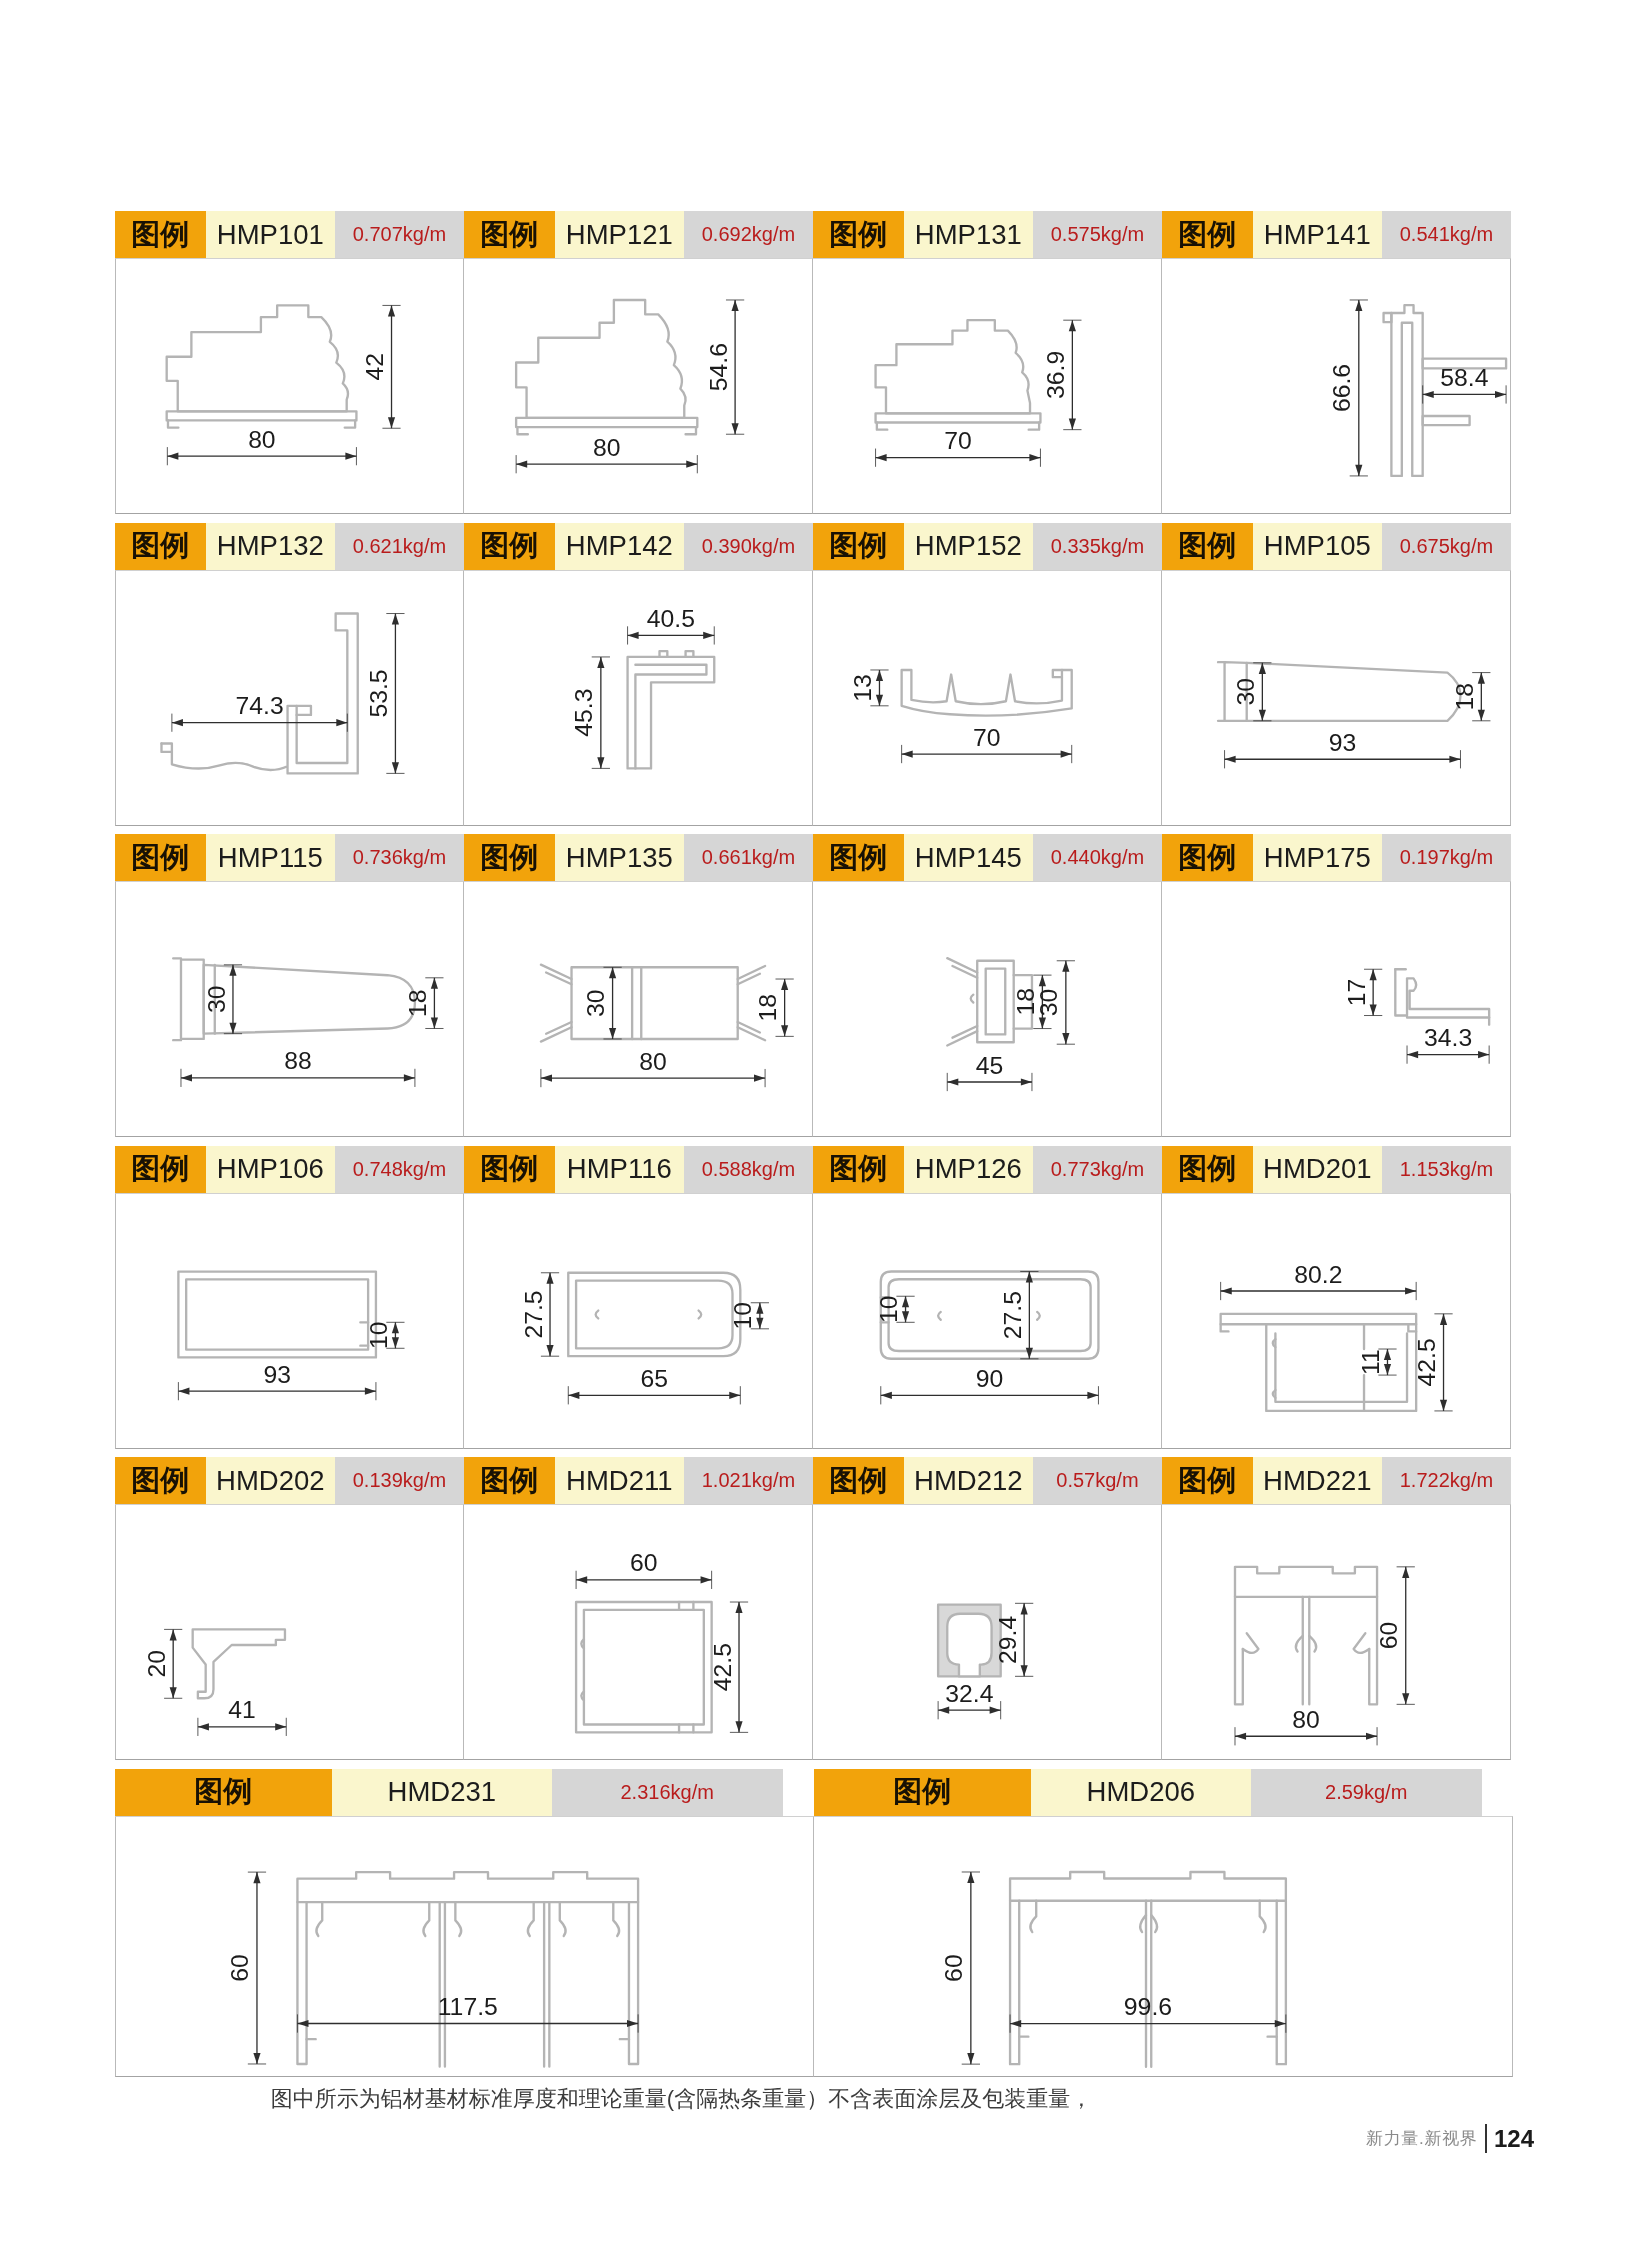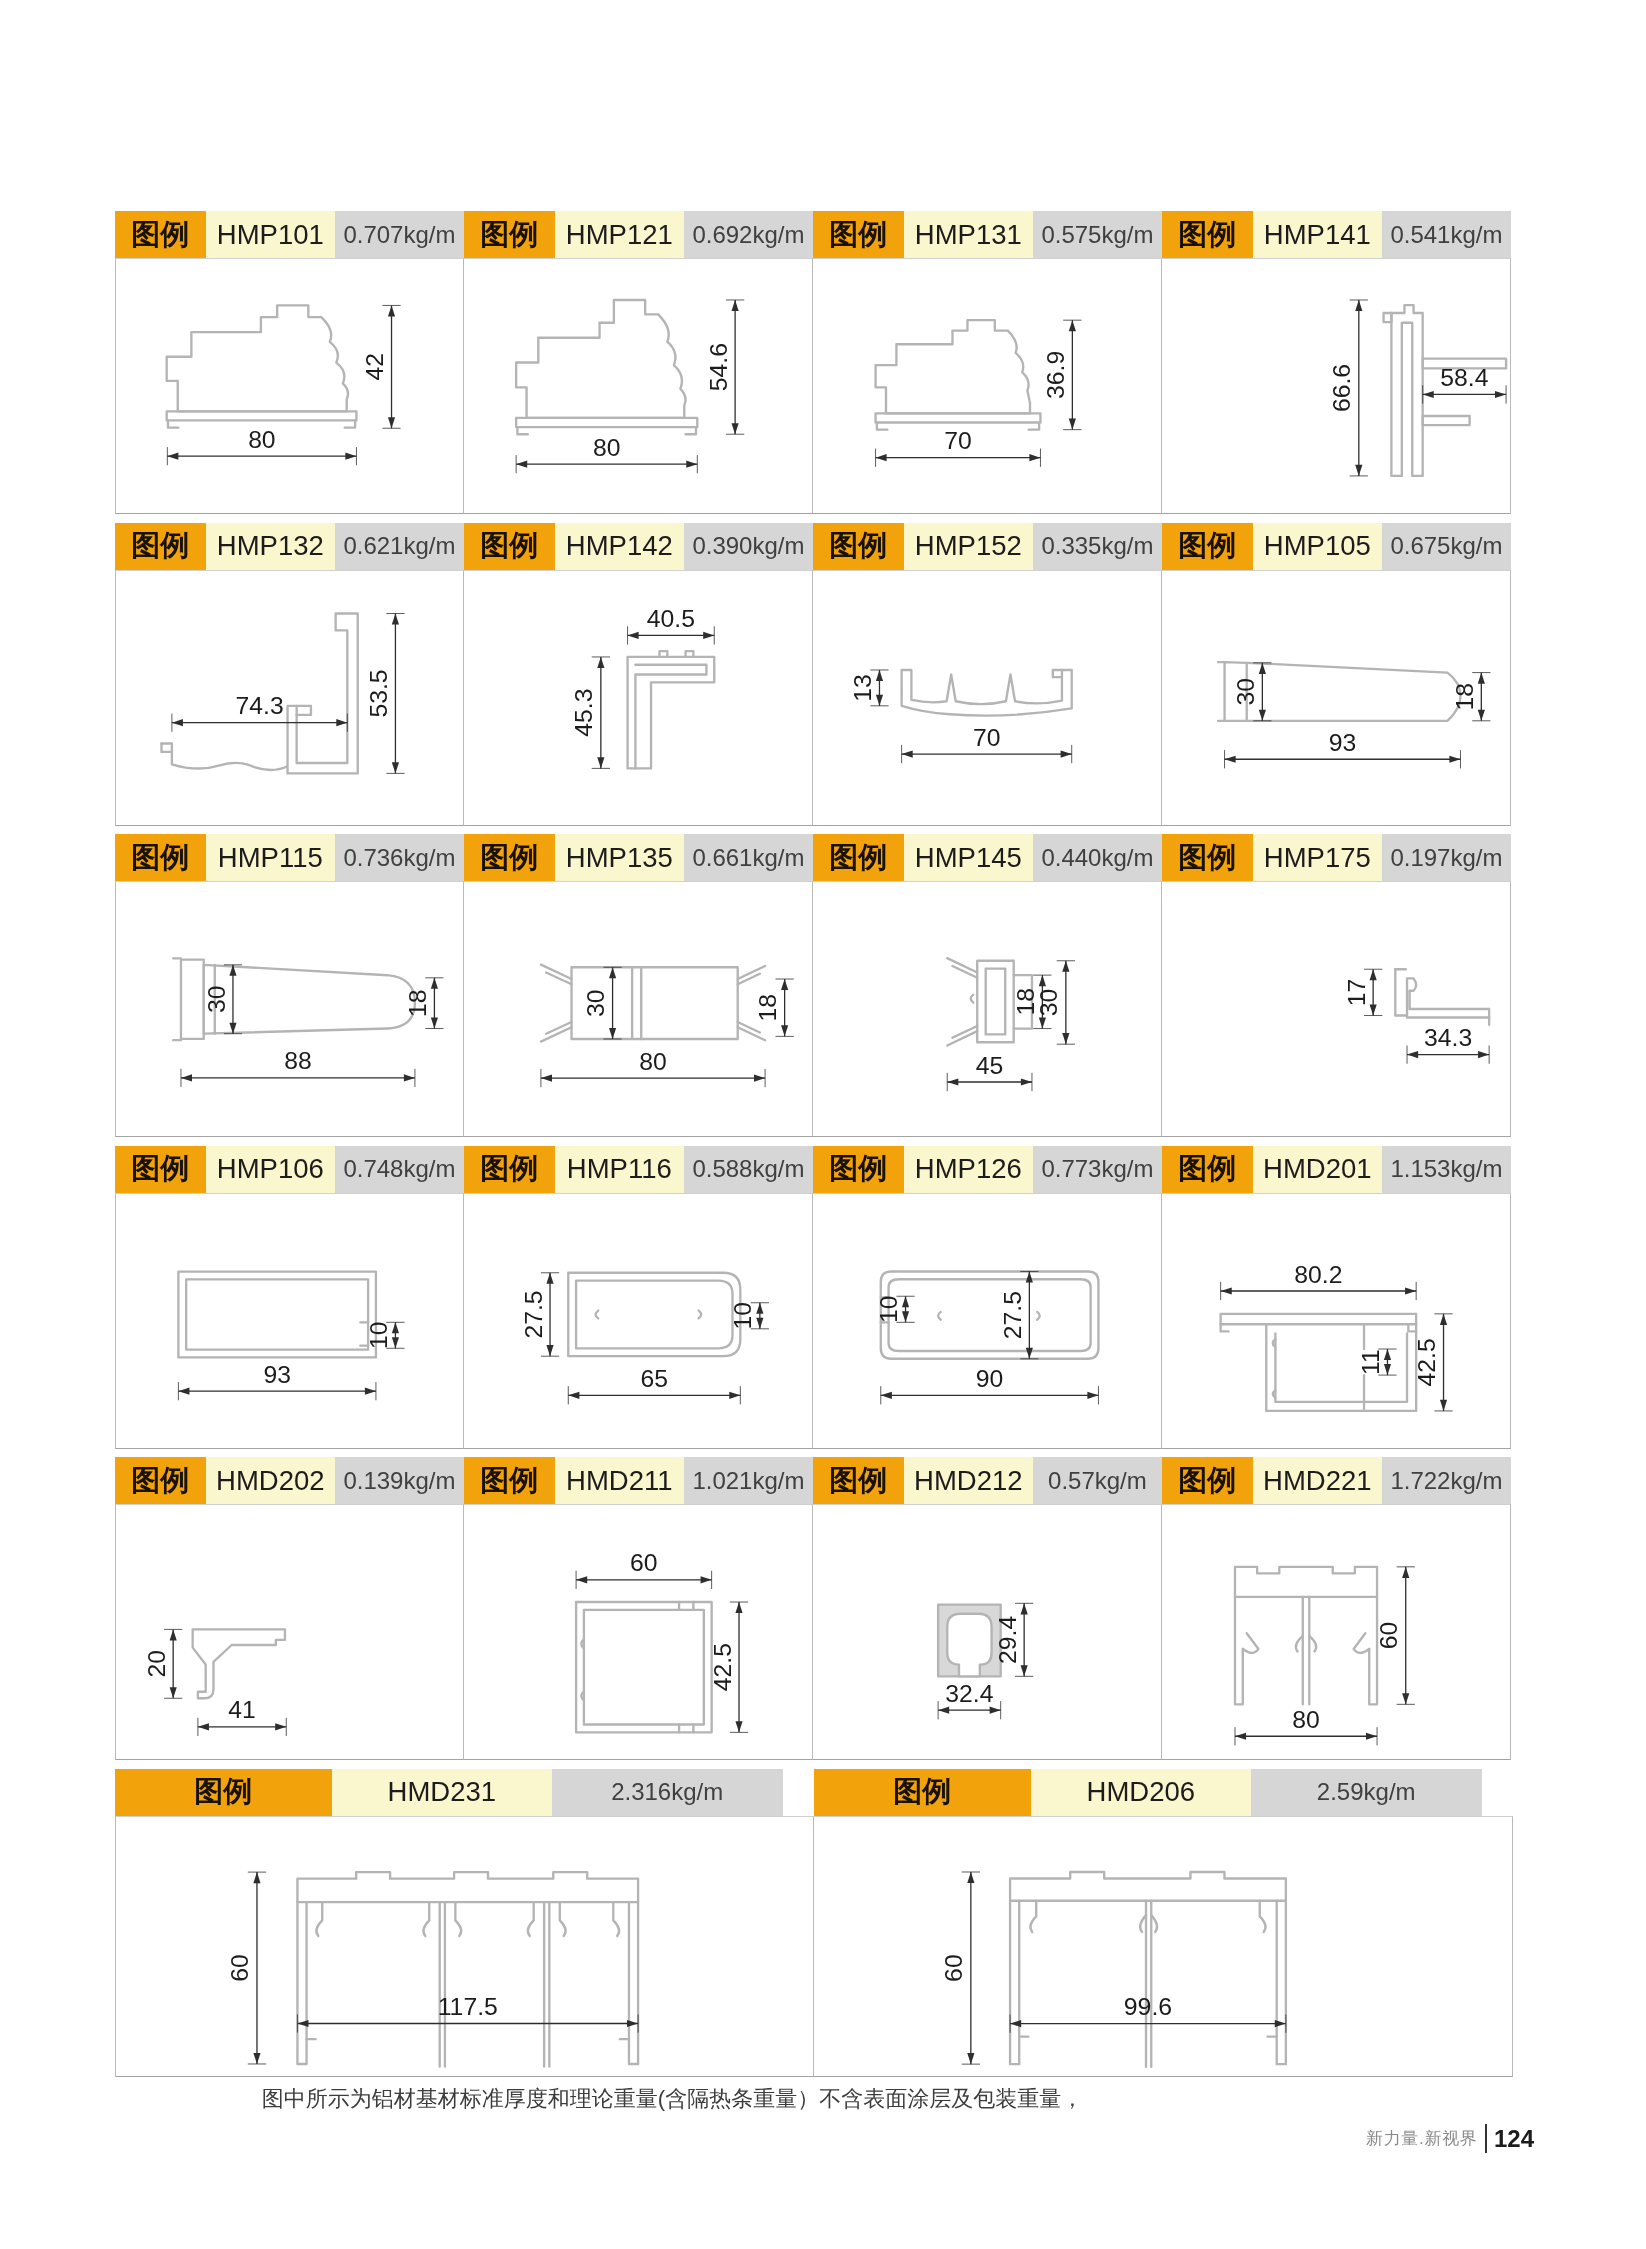"0.707kg/m" .h-wt { color: #404040 -> #b91c1c; font-size: 24px -> 20px }
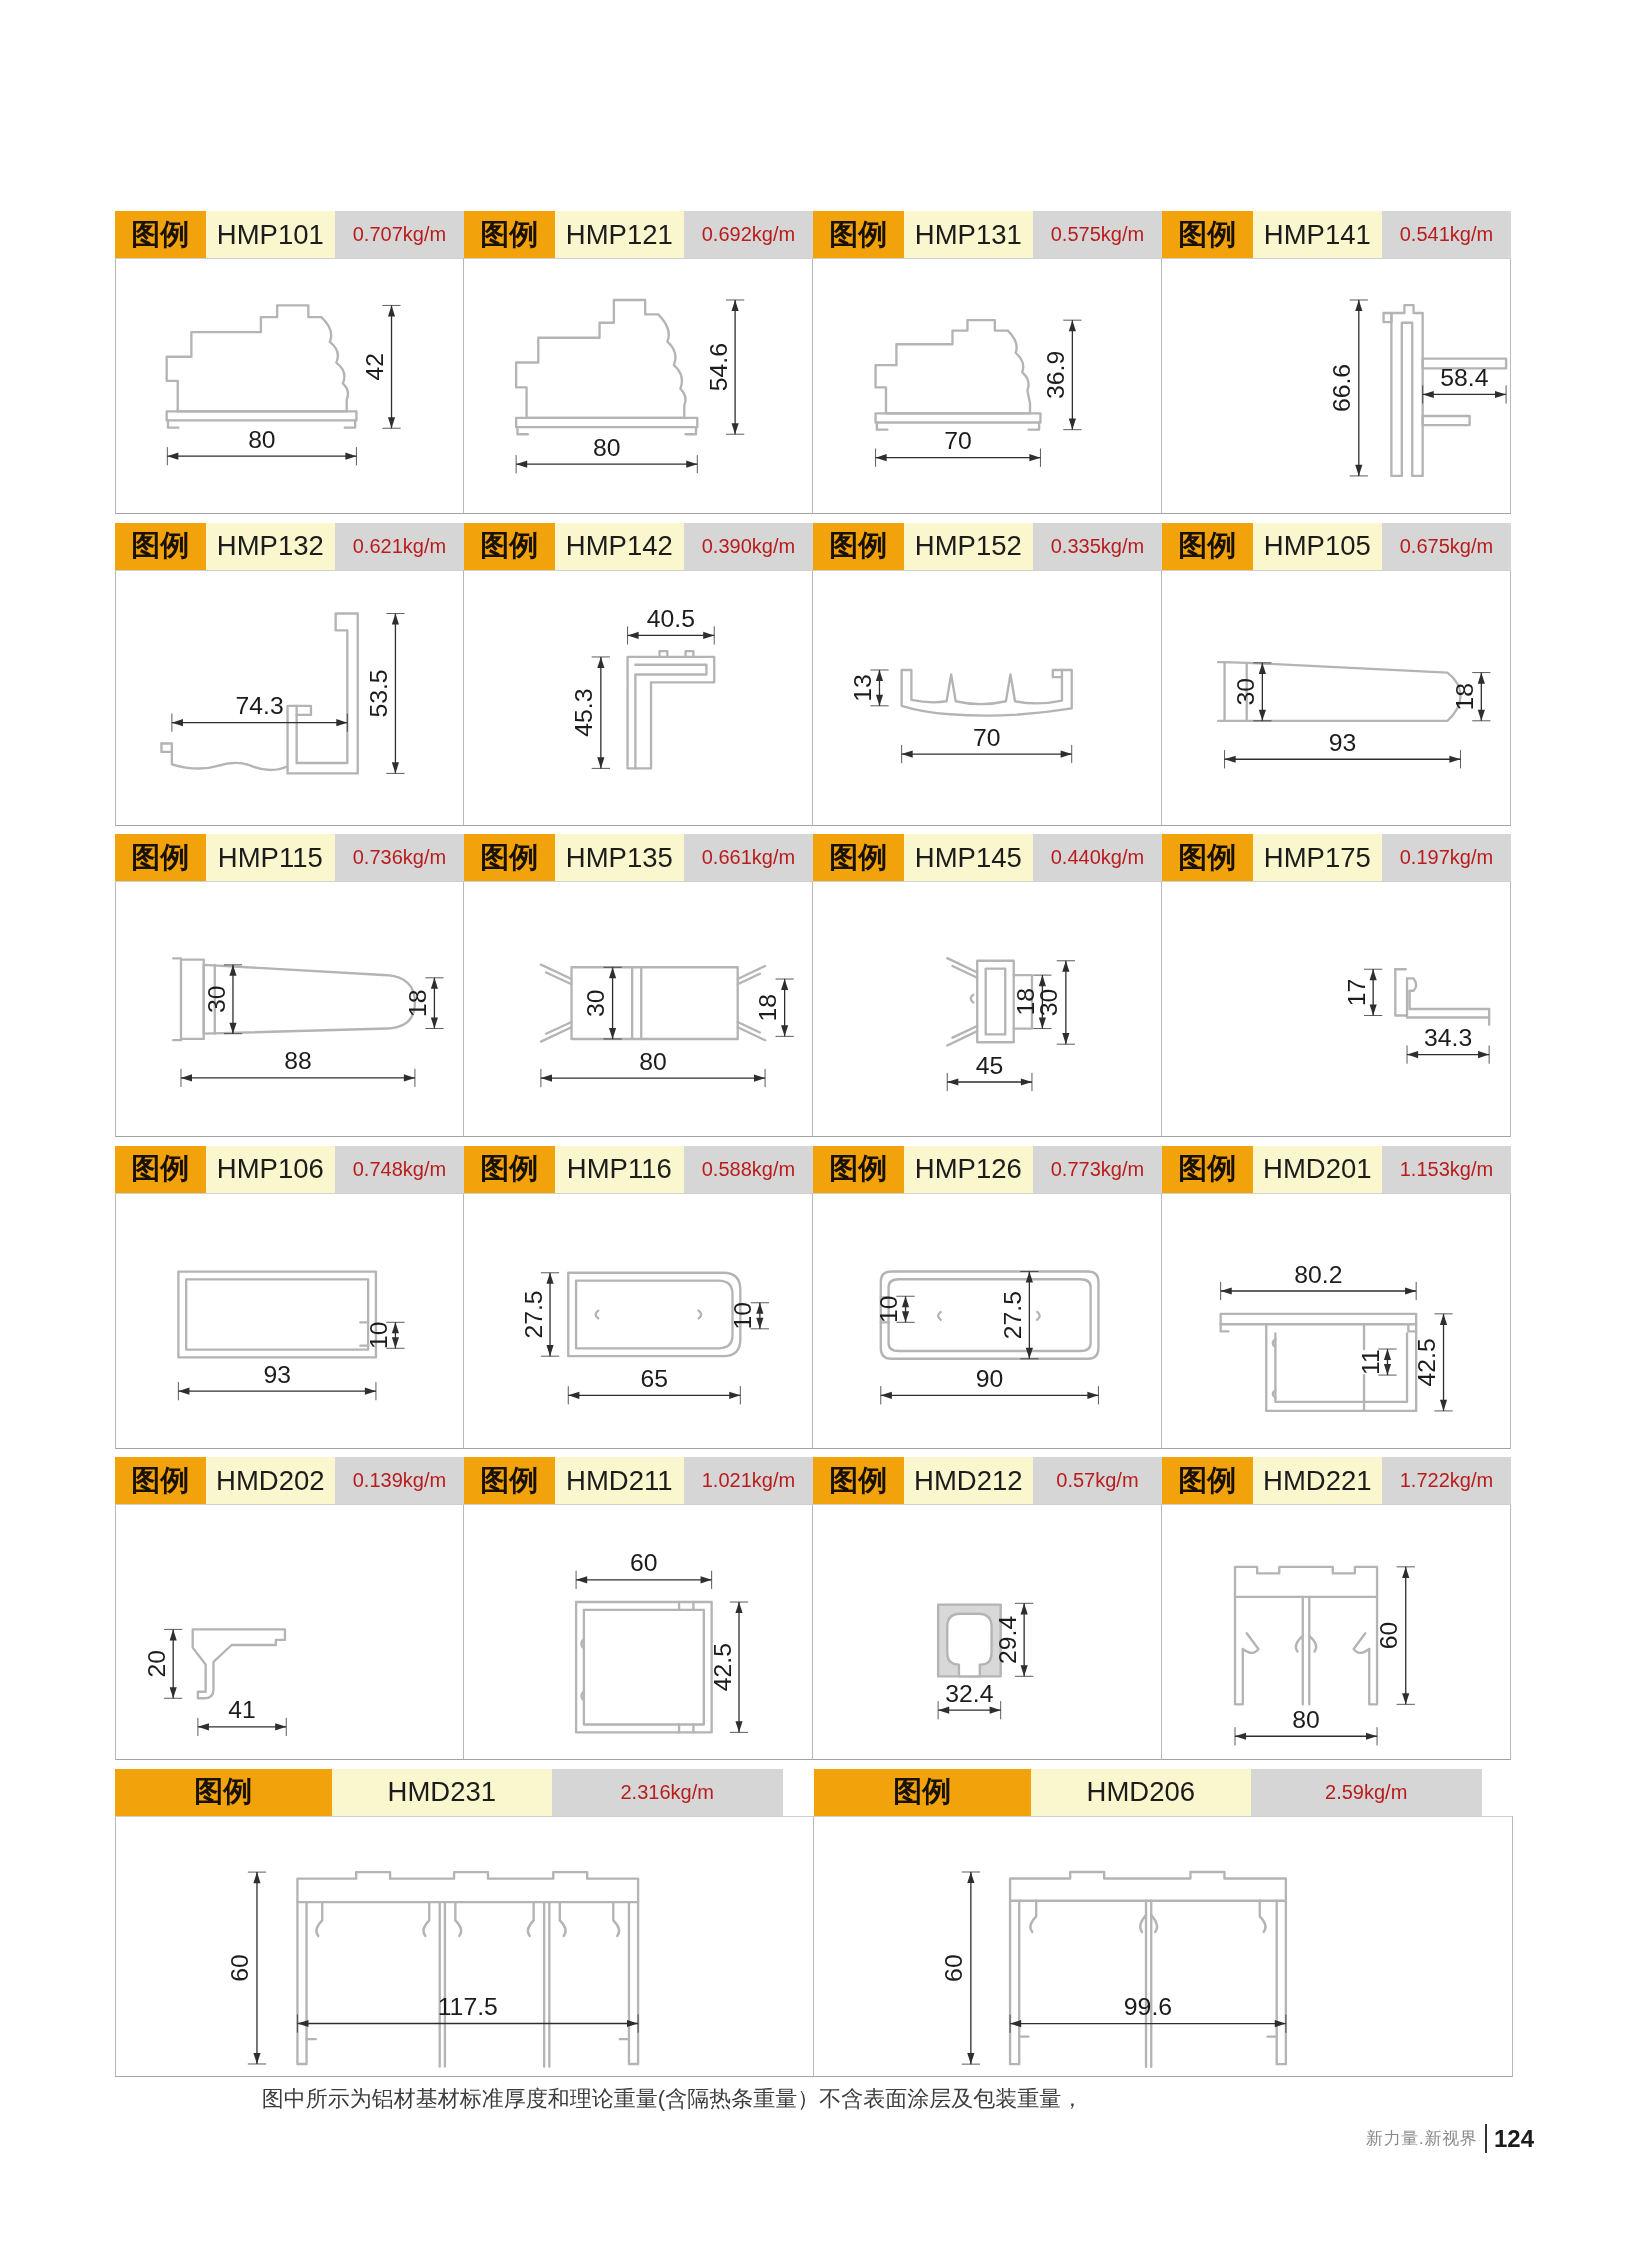"图中所示为铝材基材标准厚度和理论重量(含隔热条重量）不含表面涂层及包装重量，" .footnote { padding-left: none -> 9px }
